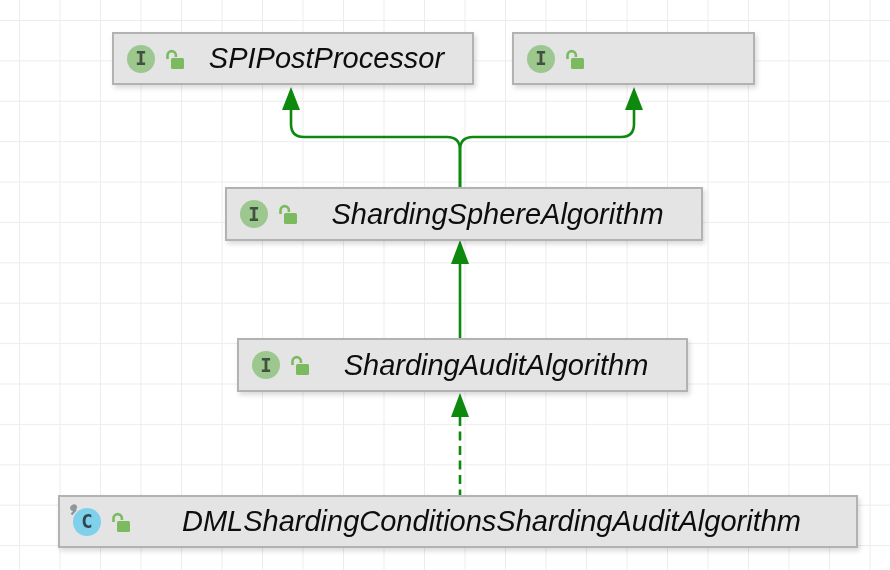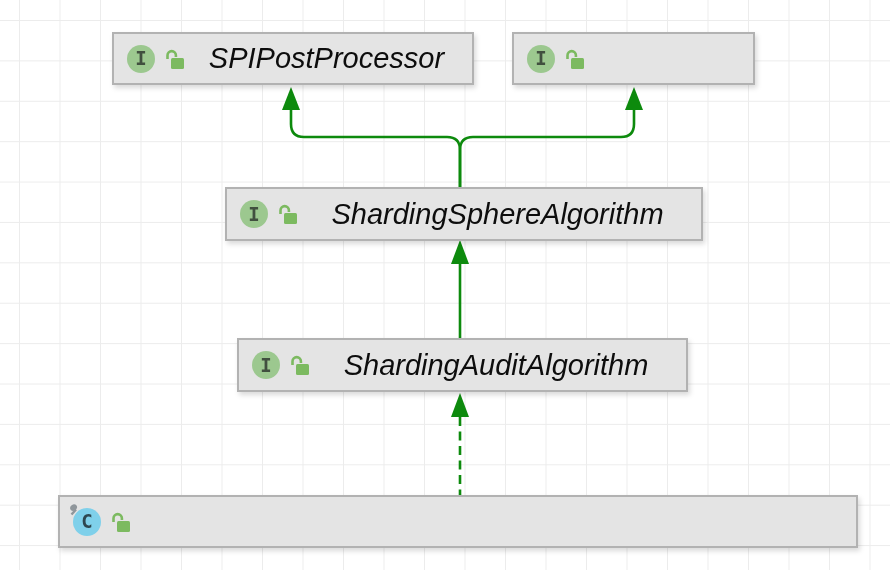"DMLShardingConditionsShardingAuditAlgori" span.label { html: none -> <span>DMLShardingConditionsShardingAuditAlgorithm</span> }
